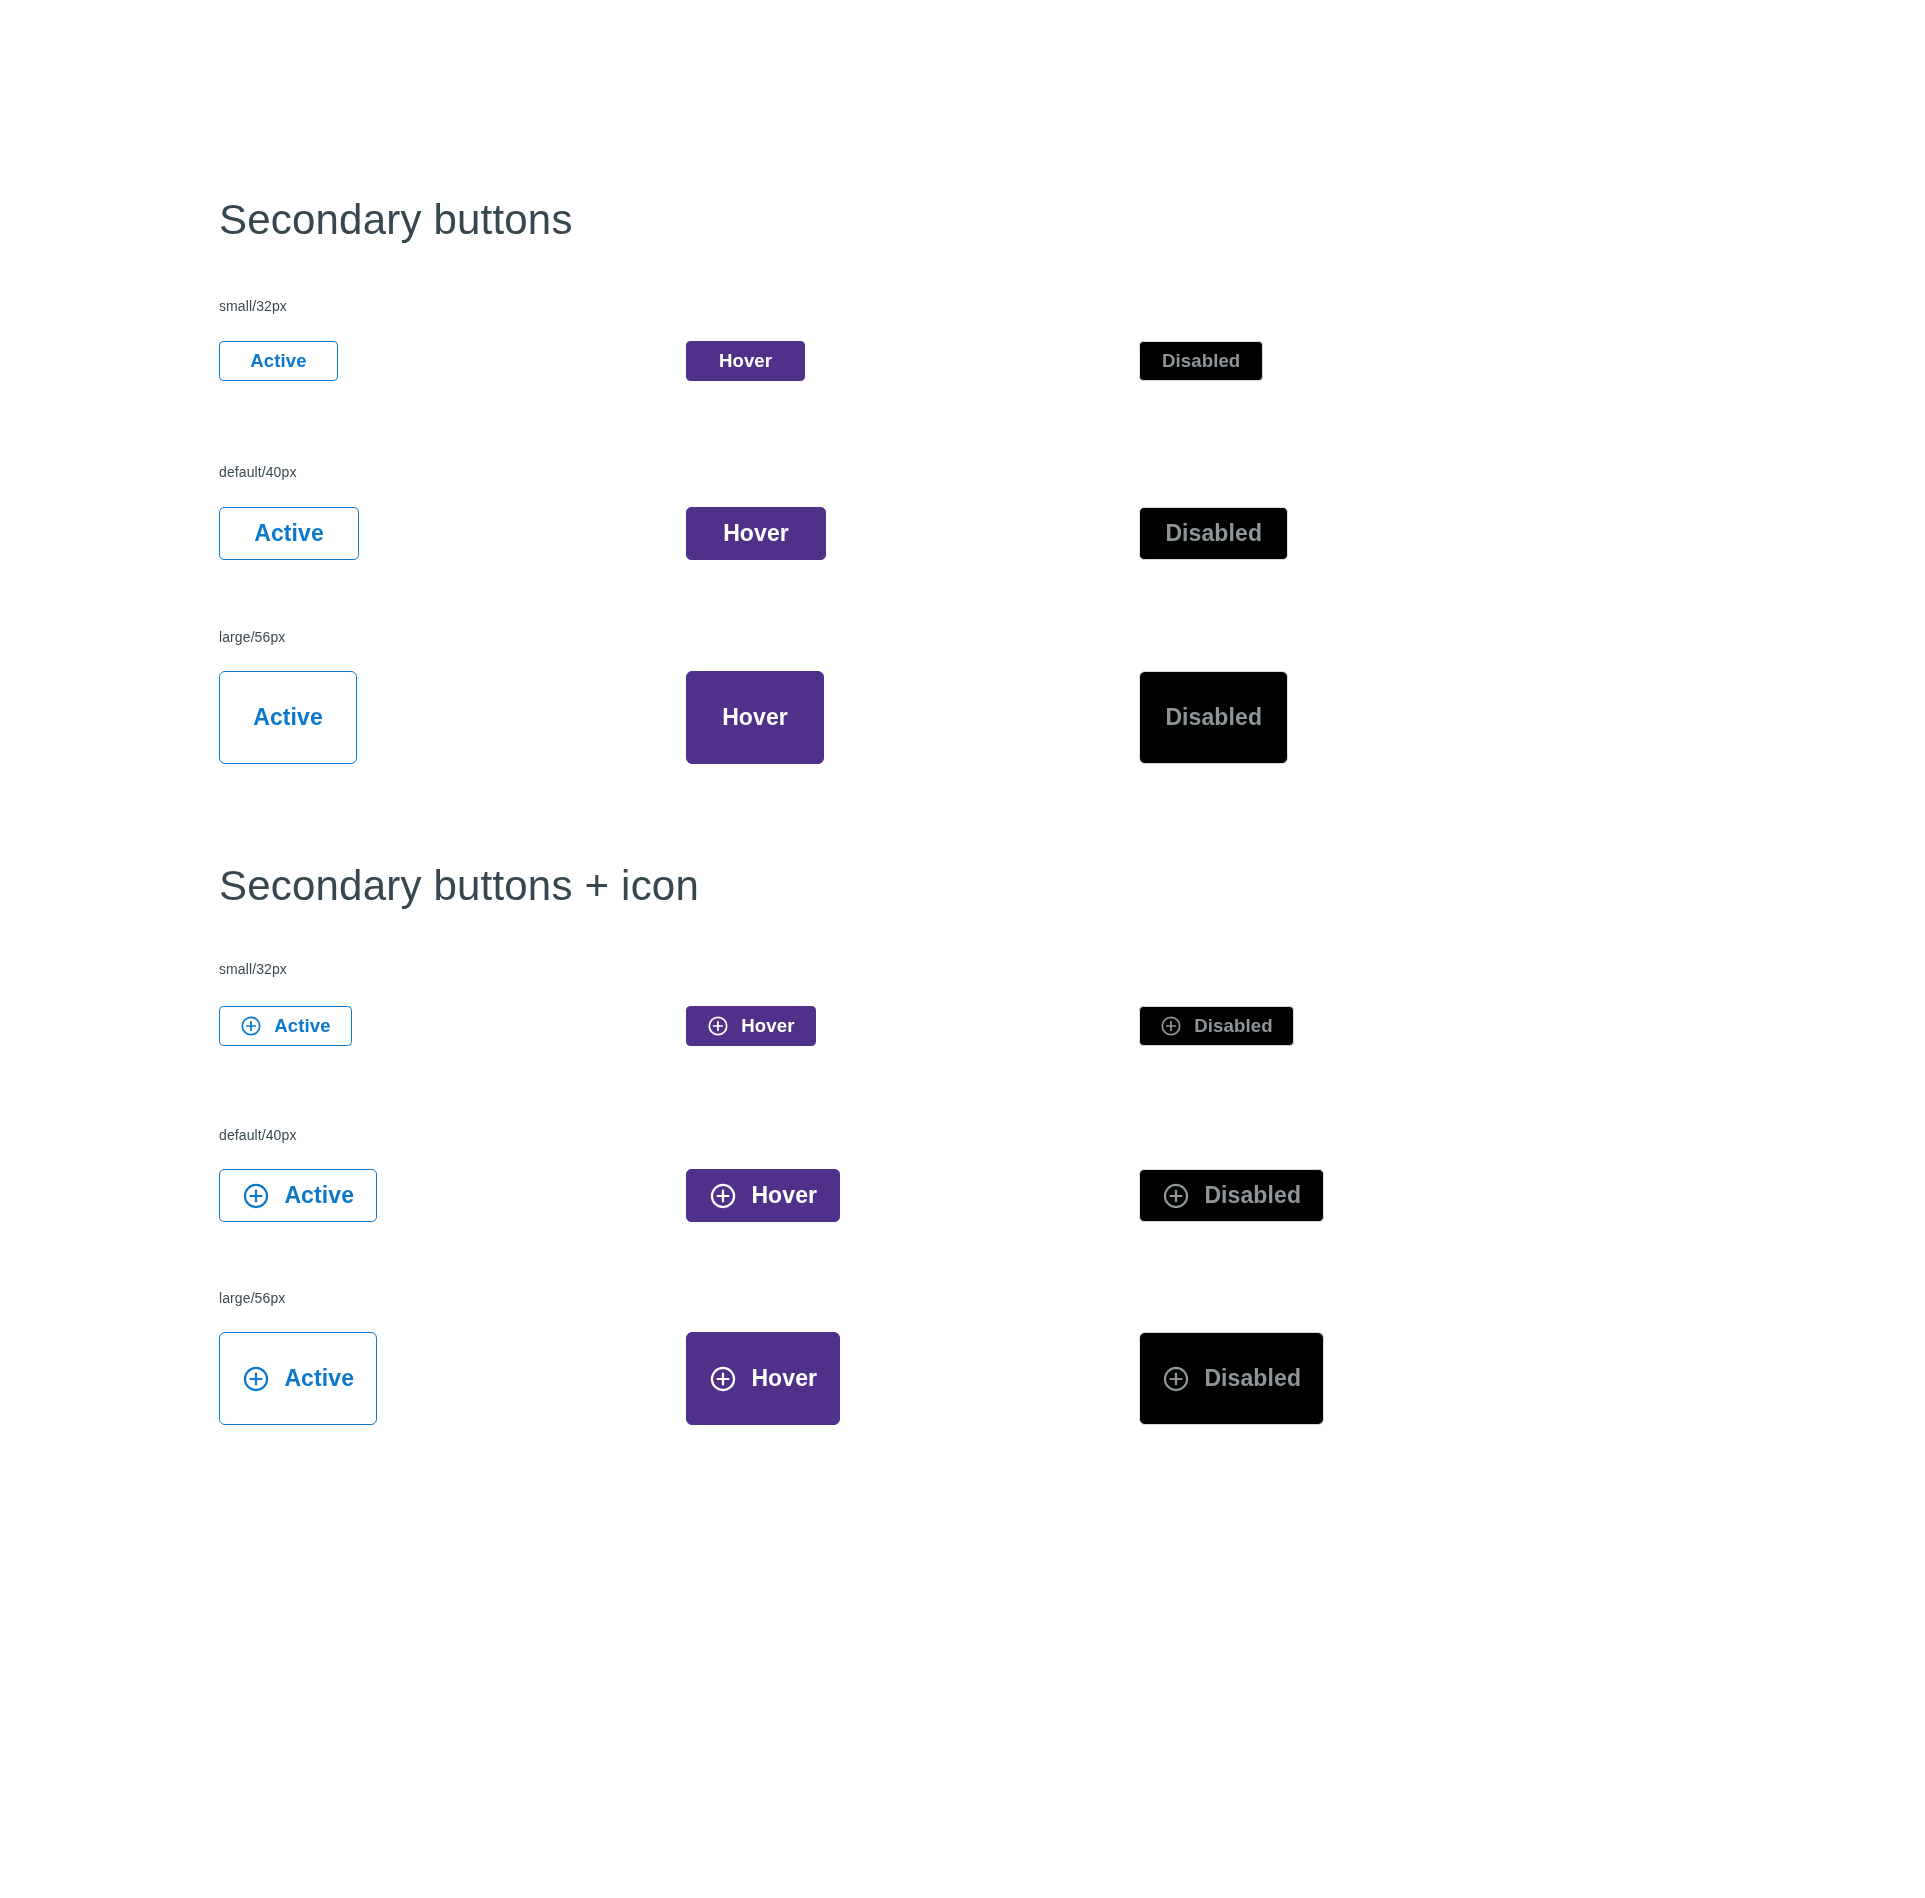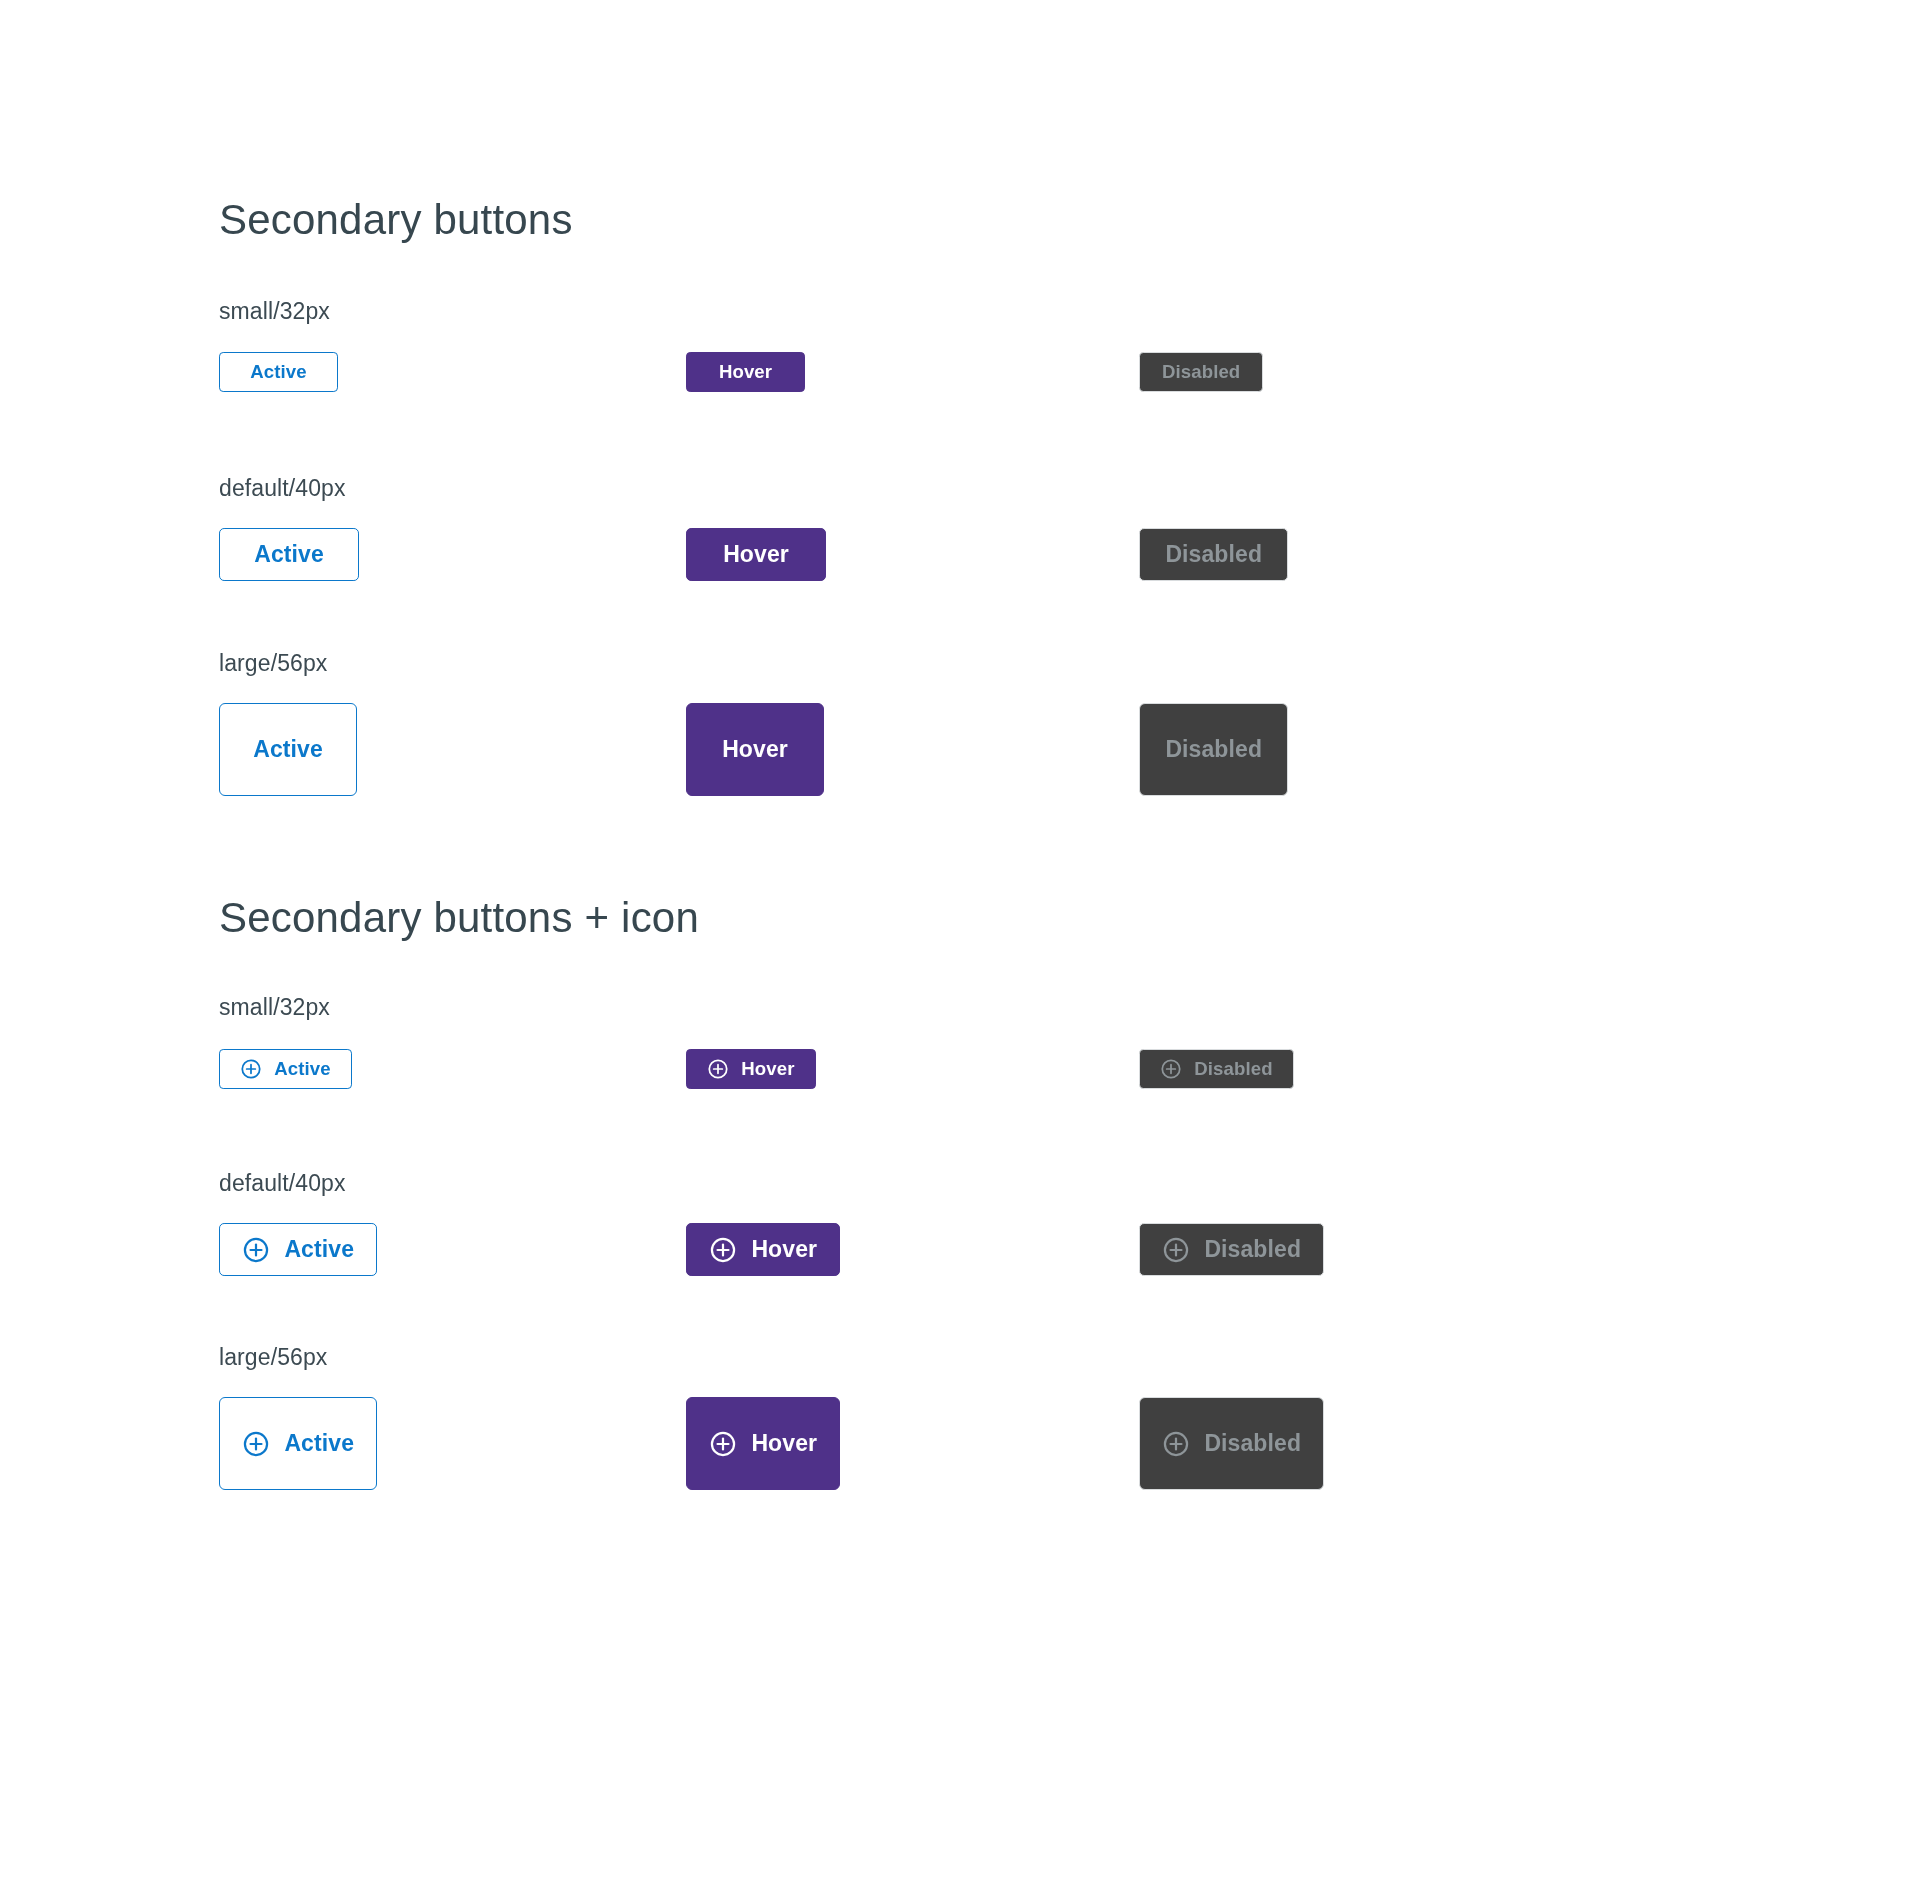"small/32px" .size-label { font-size: 23px -> 14px }
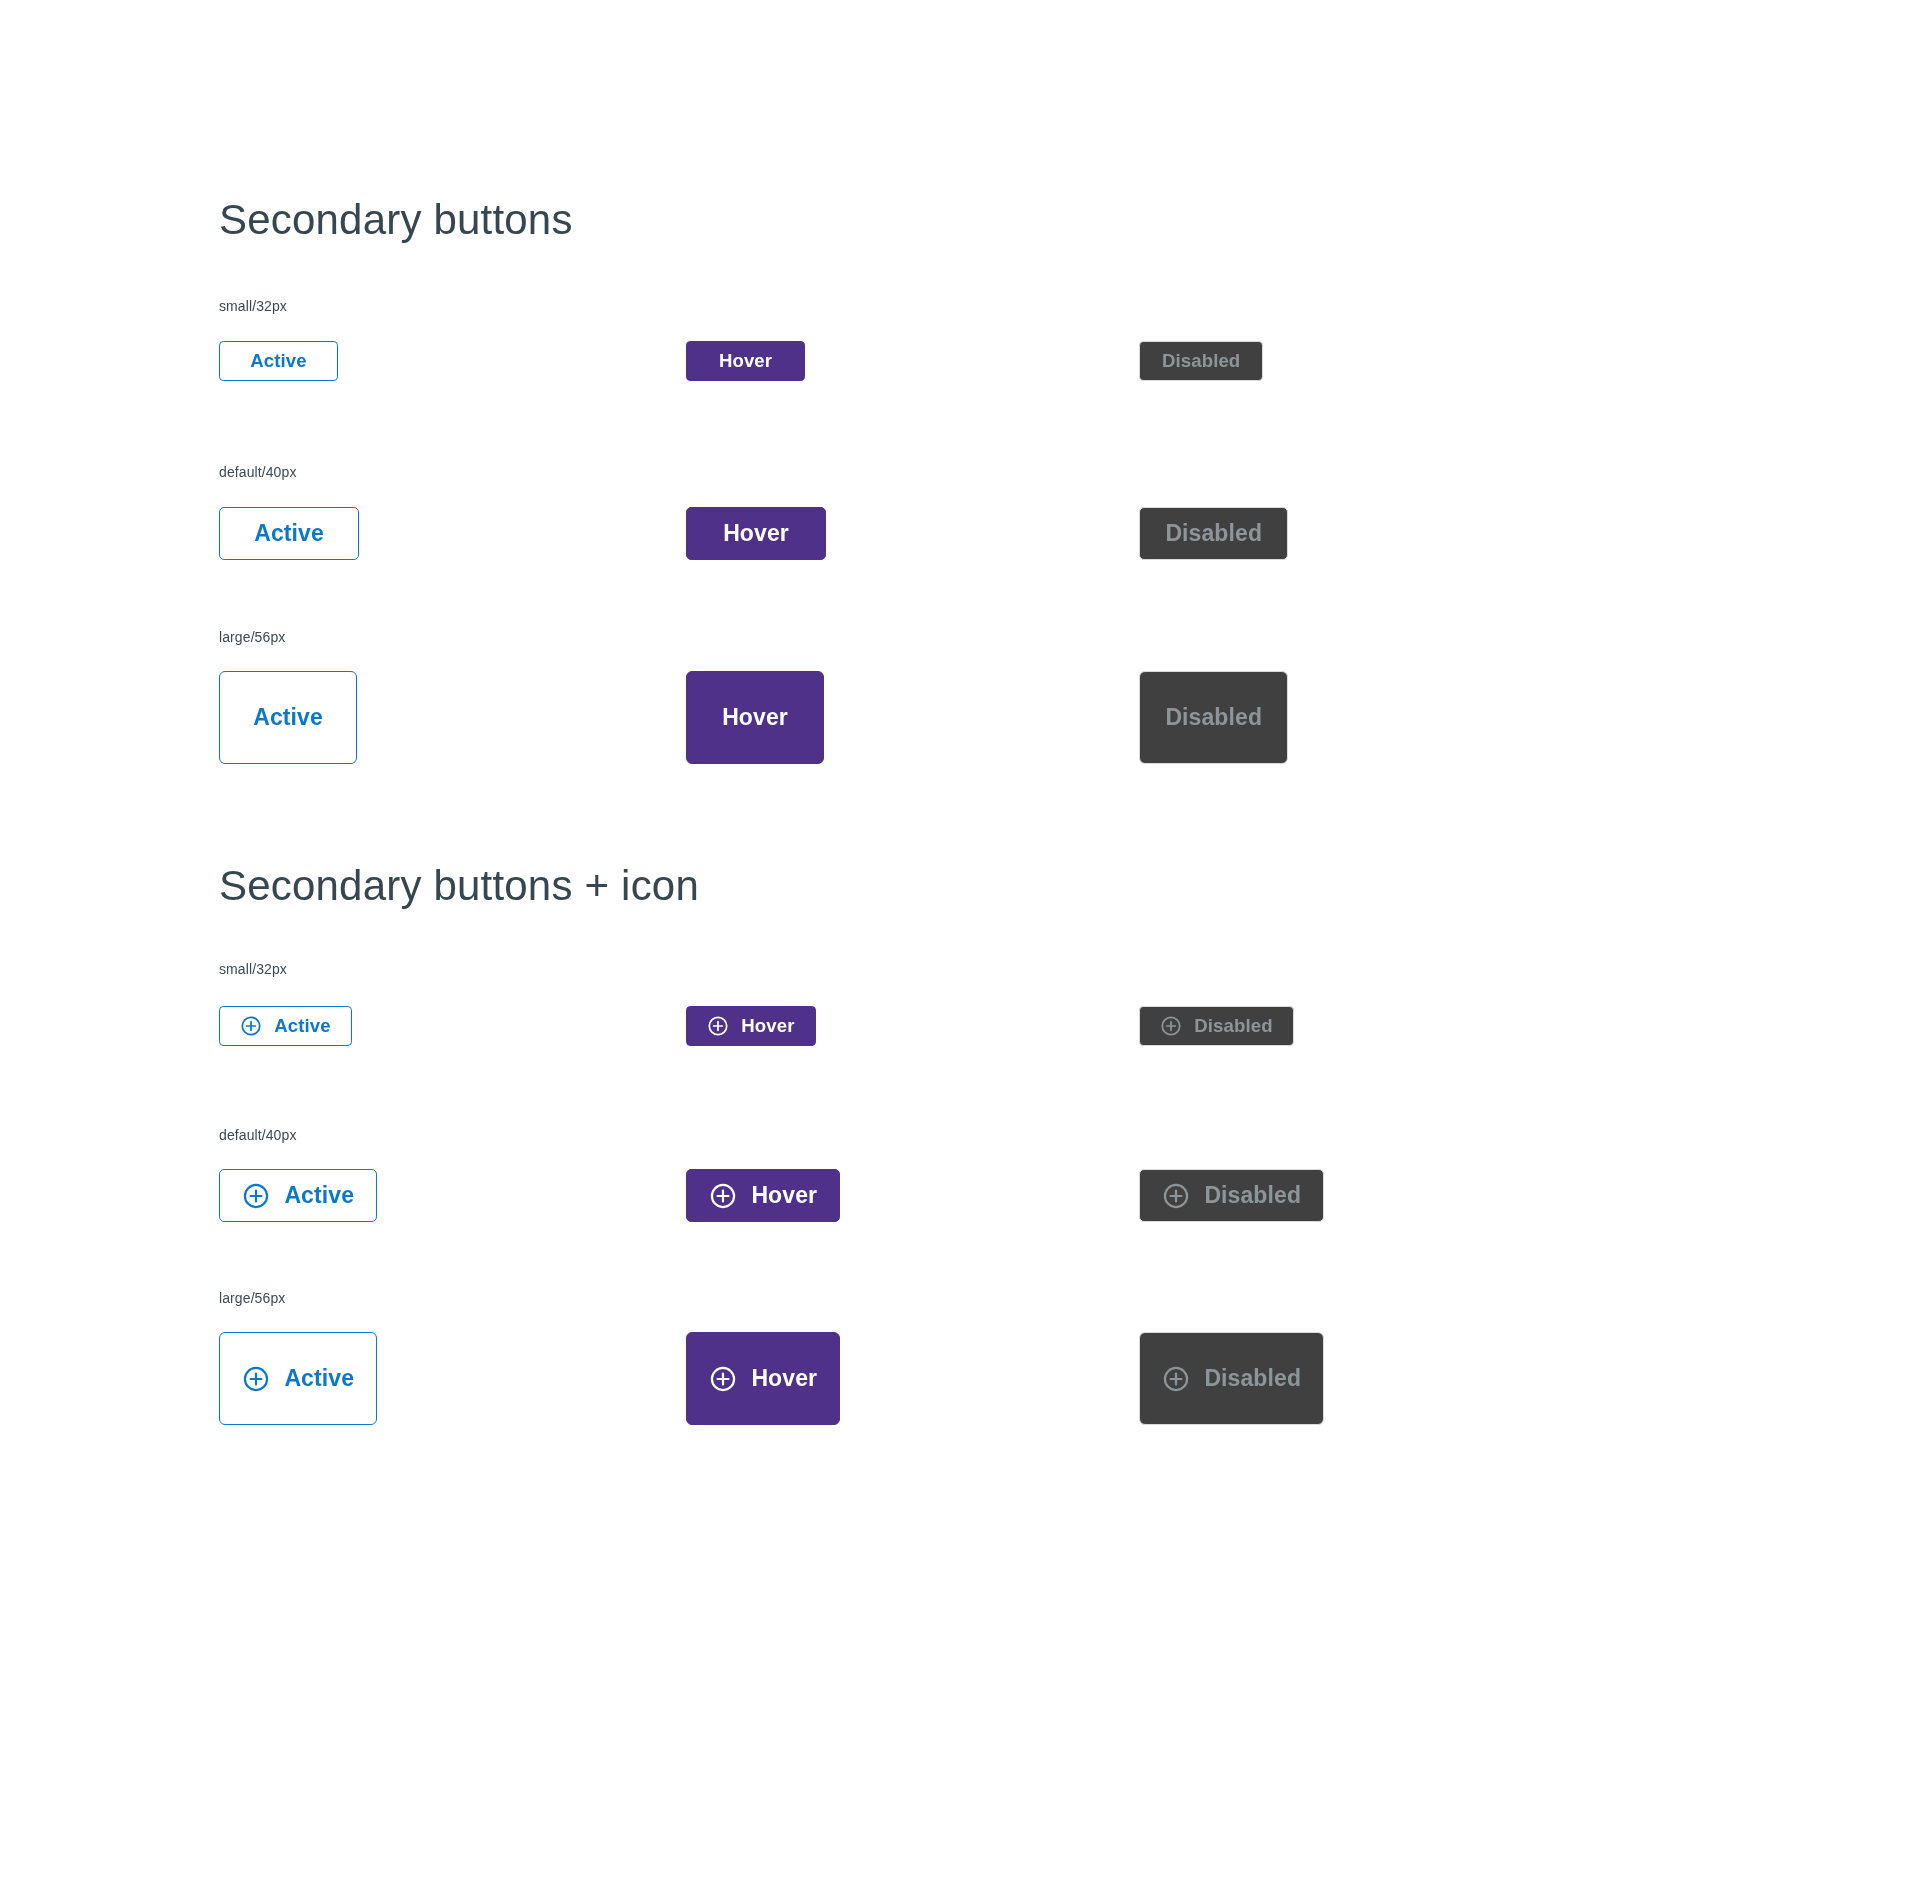"Disabled" .btn--disabled { background: #404040 -> #000000 }
